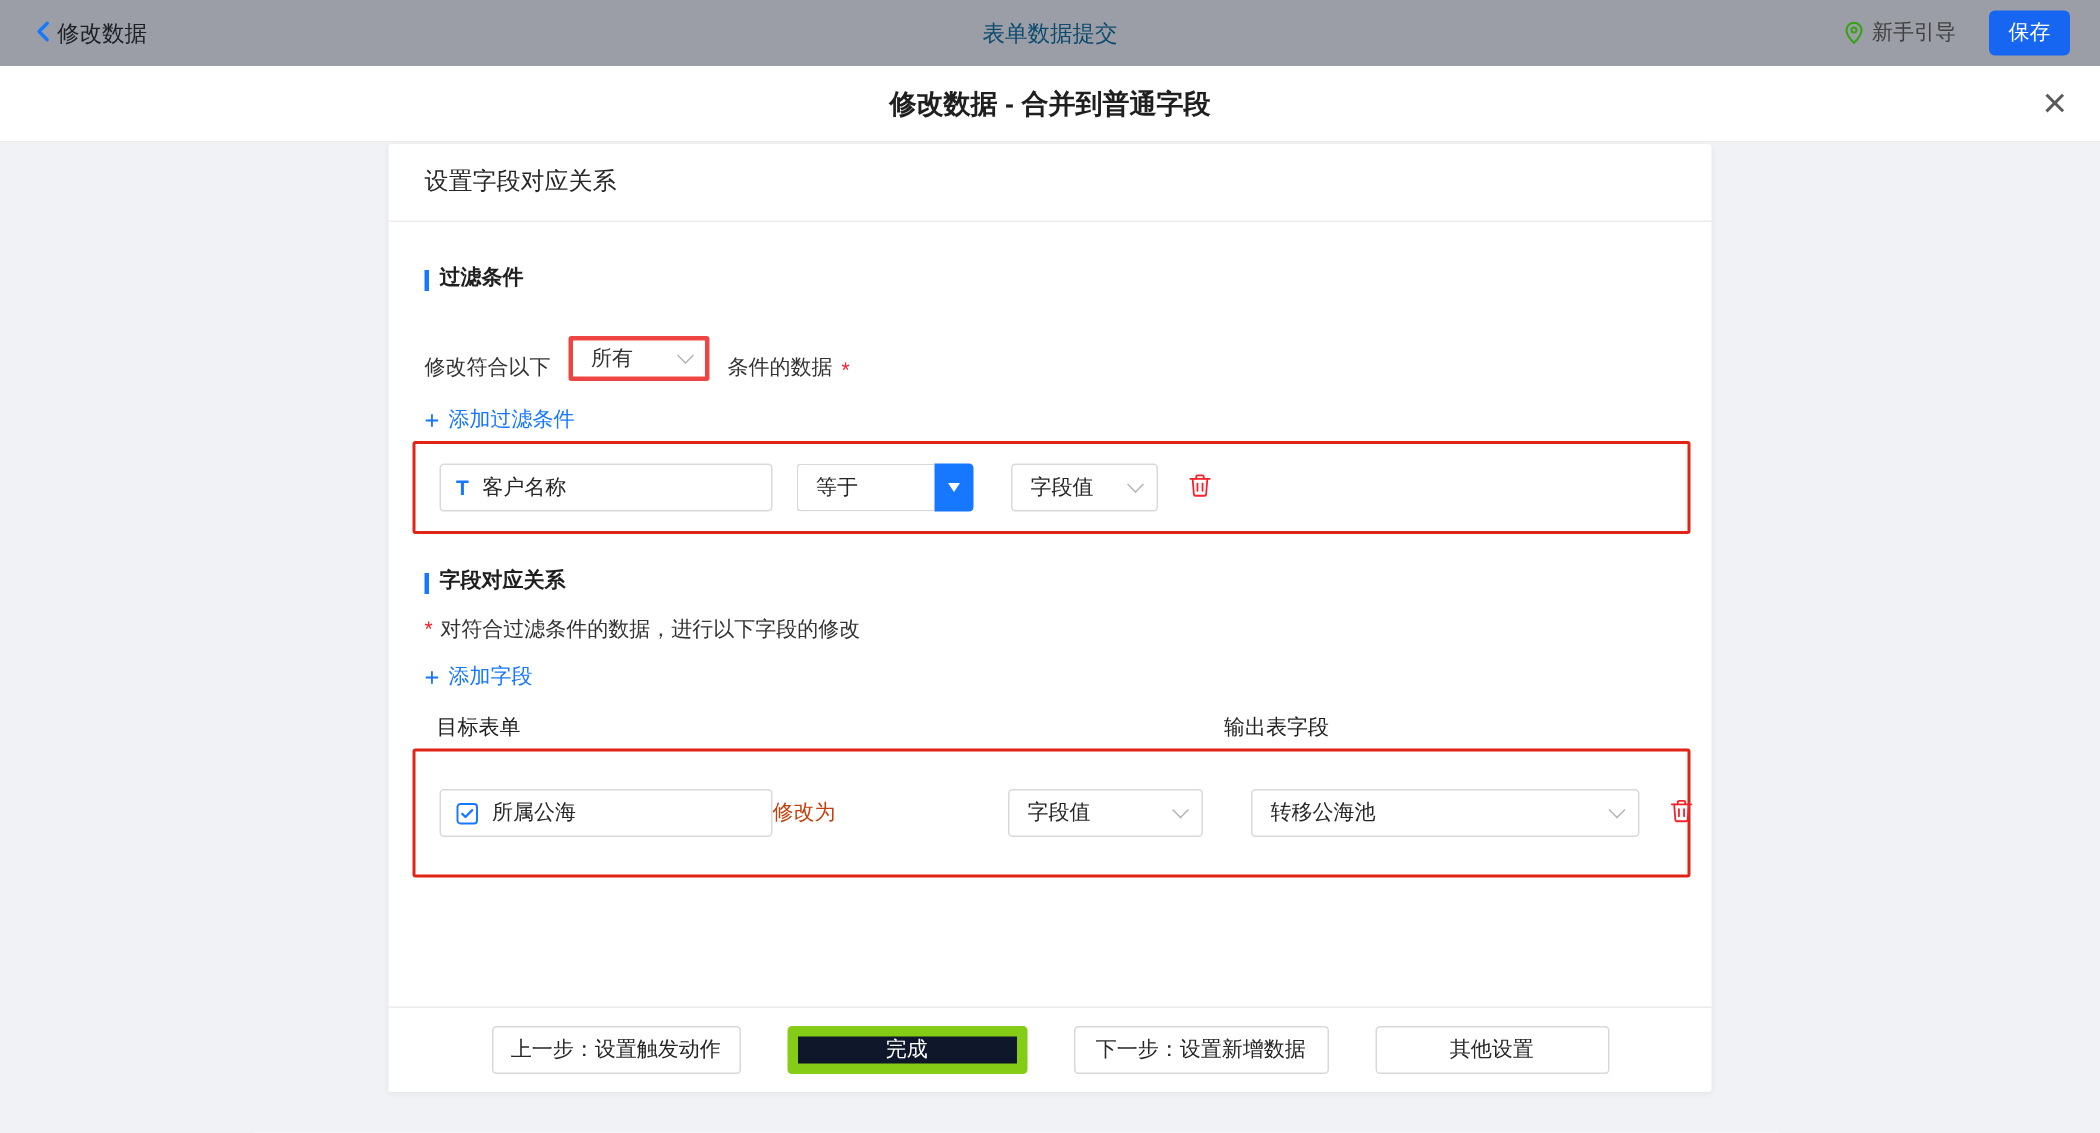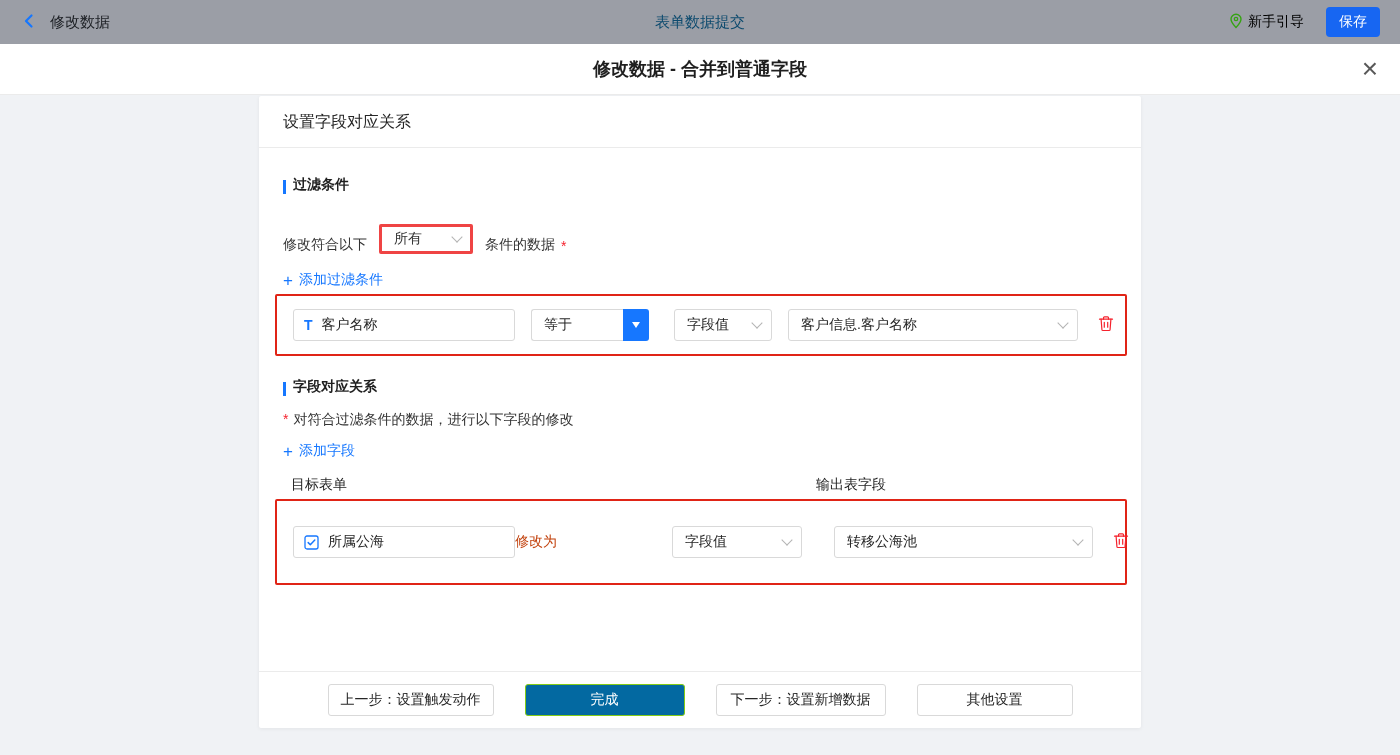"修改数据" .topbar-left { gap: 12px -> 0 }
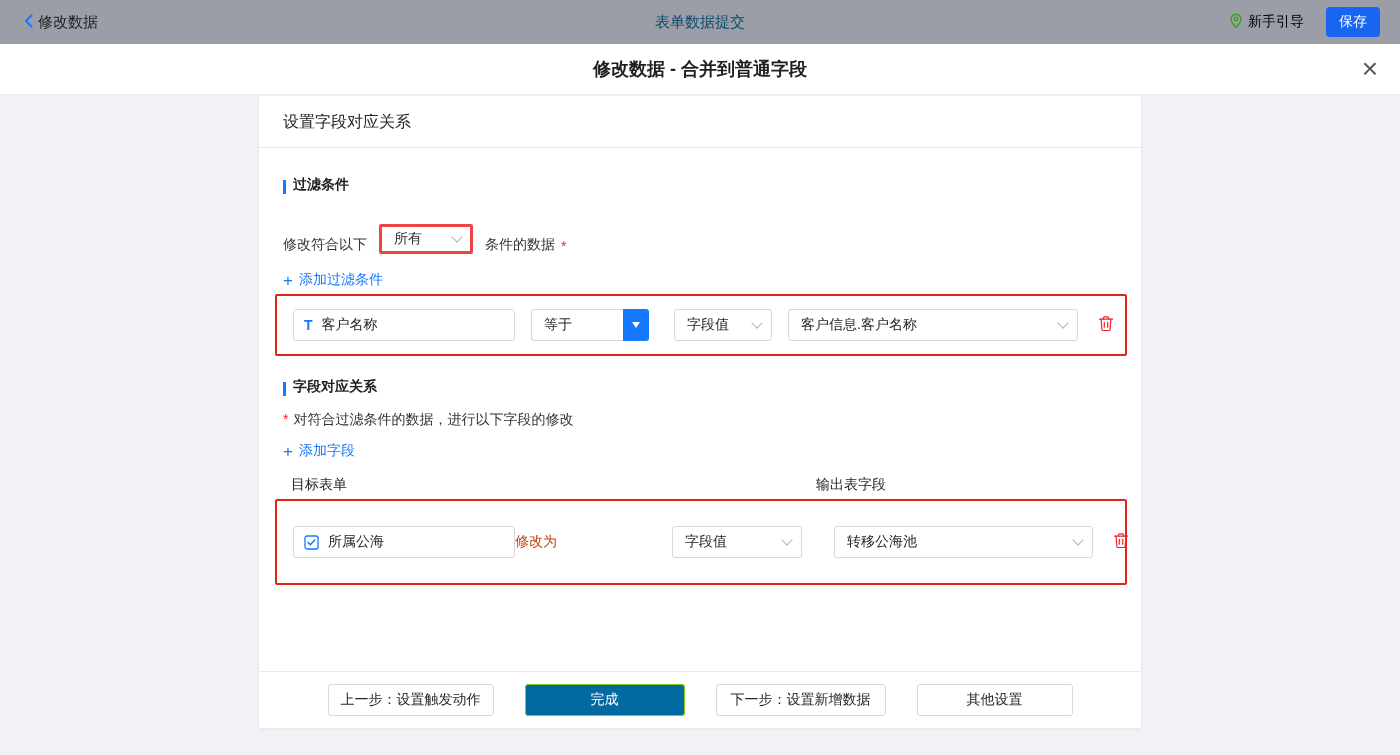"新手引导" .guide-link { align-items: flex-start -> center; color: #000000 -> #404040 }
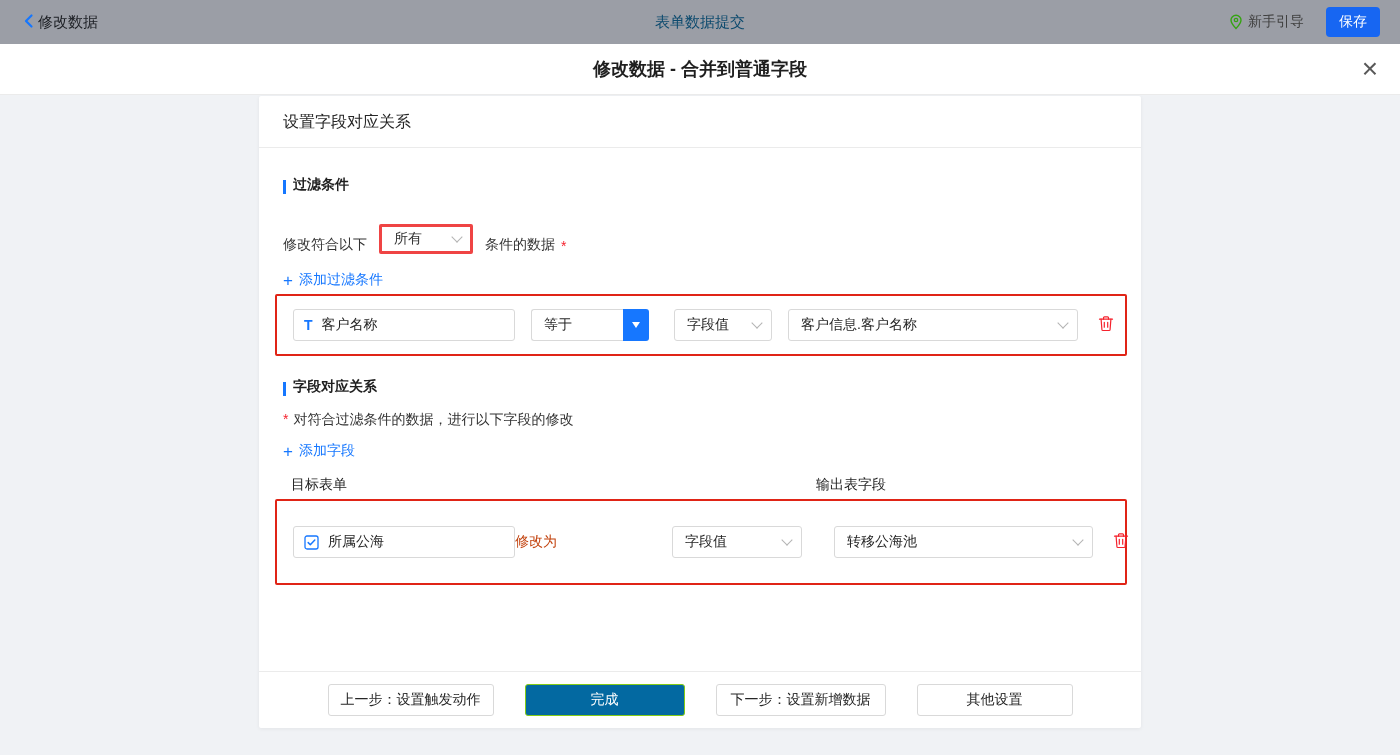"客户信息.客户名称" div.select { html: <div> <span>客户信息.客户名称</span> <span></span> </div> -> none }
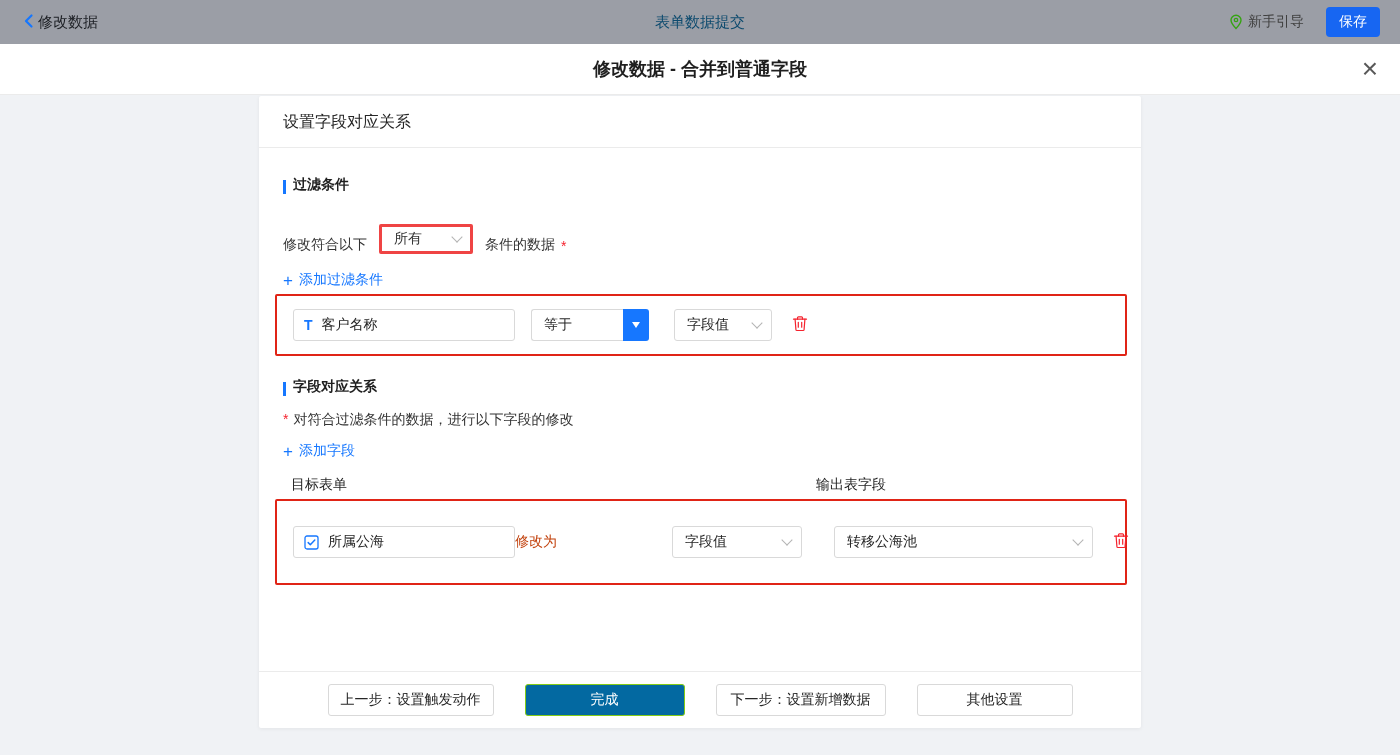"完成" .btn-primary { background: #0369a1 -> #0f172a; border: 1px solid #84cc16 -> 7px solid #84cc16 }
